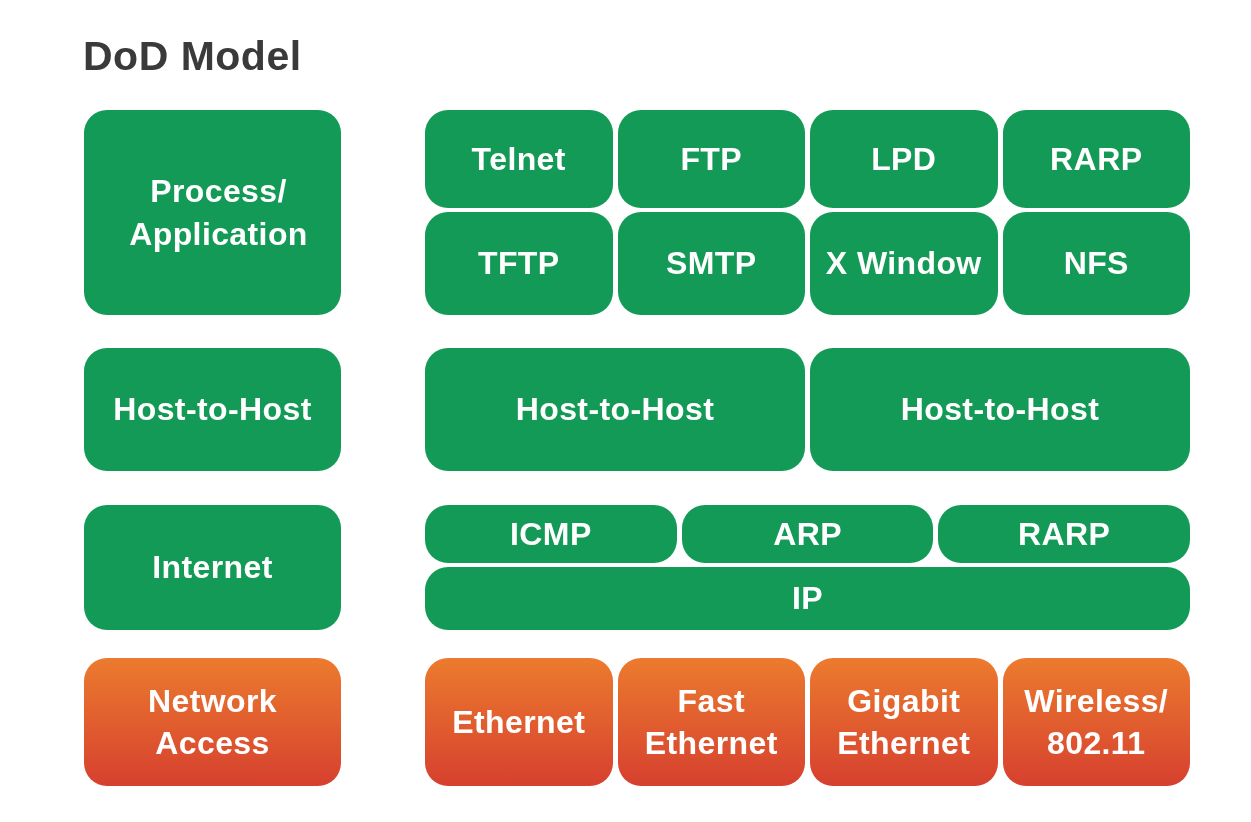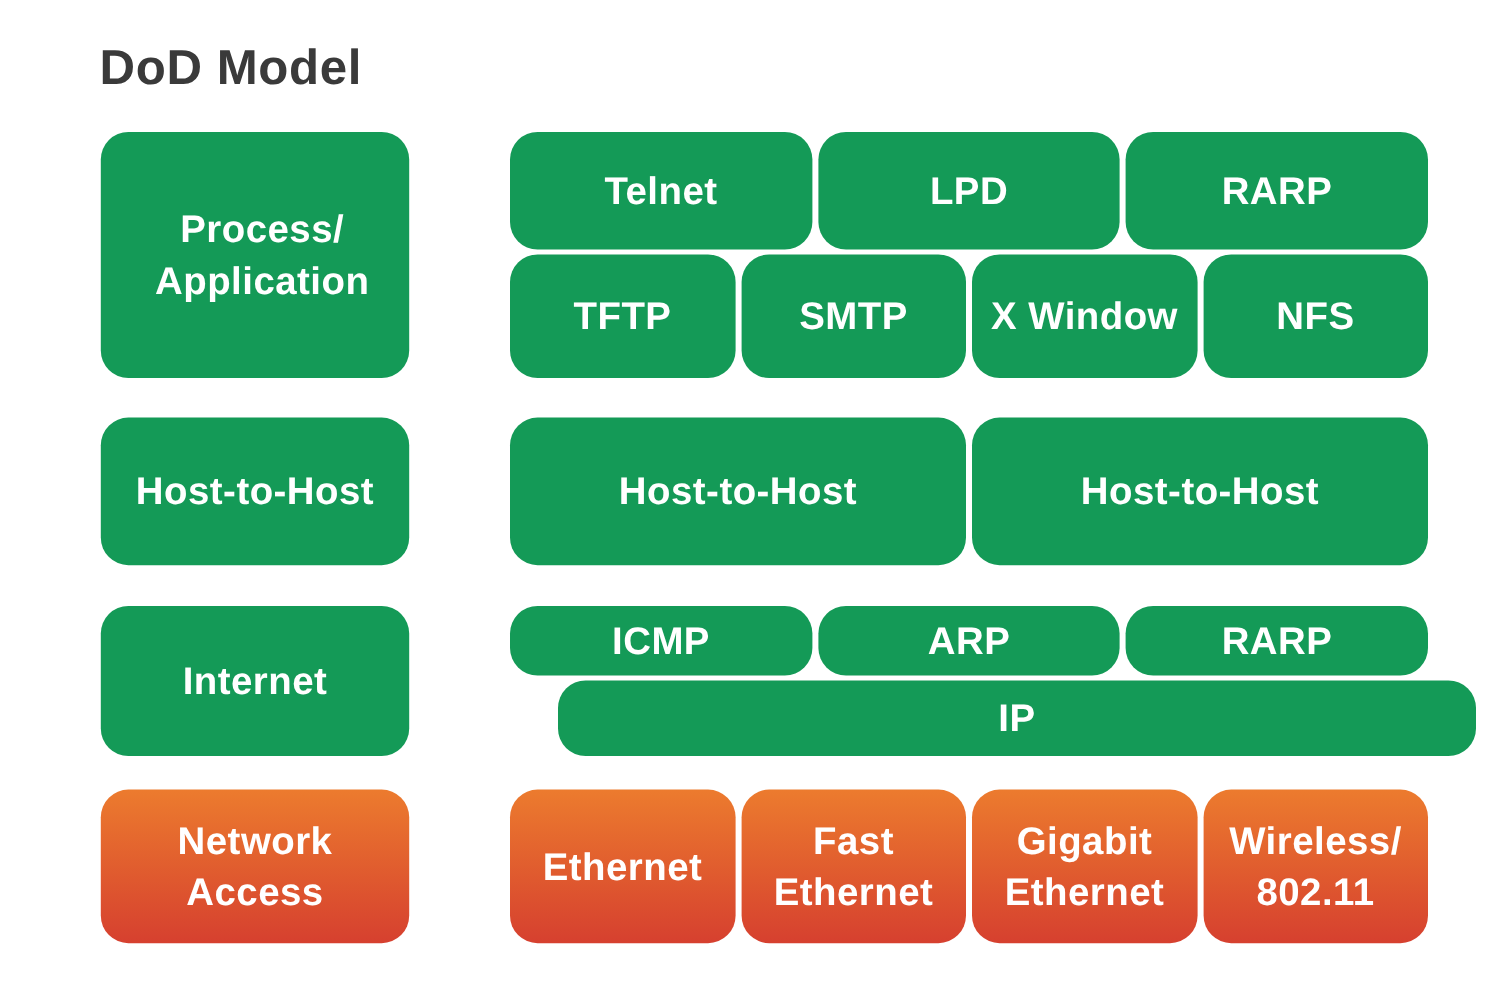"FTP" div.box { html: none -> <div>FTP</div> }
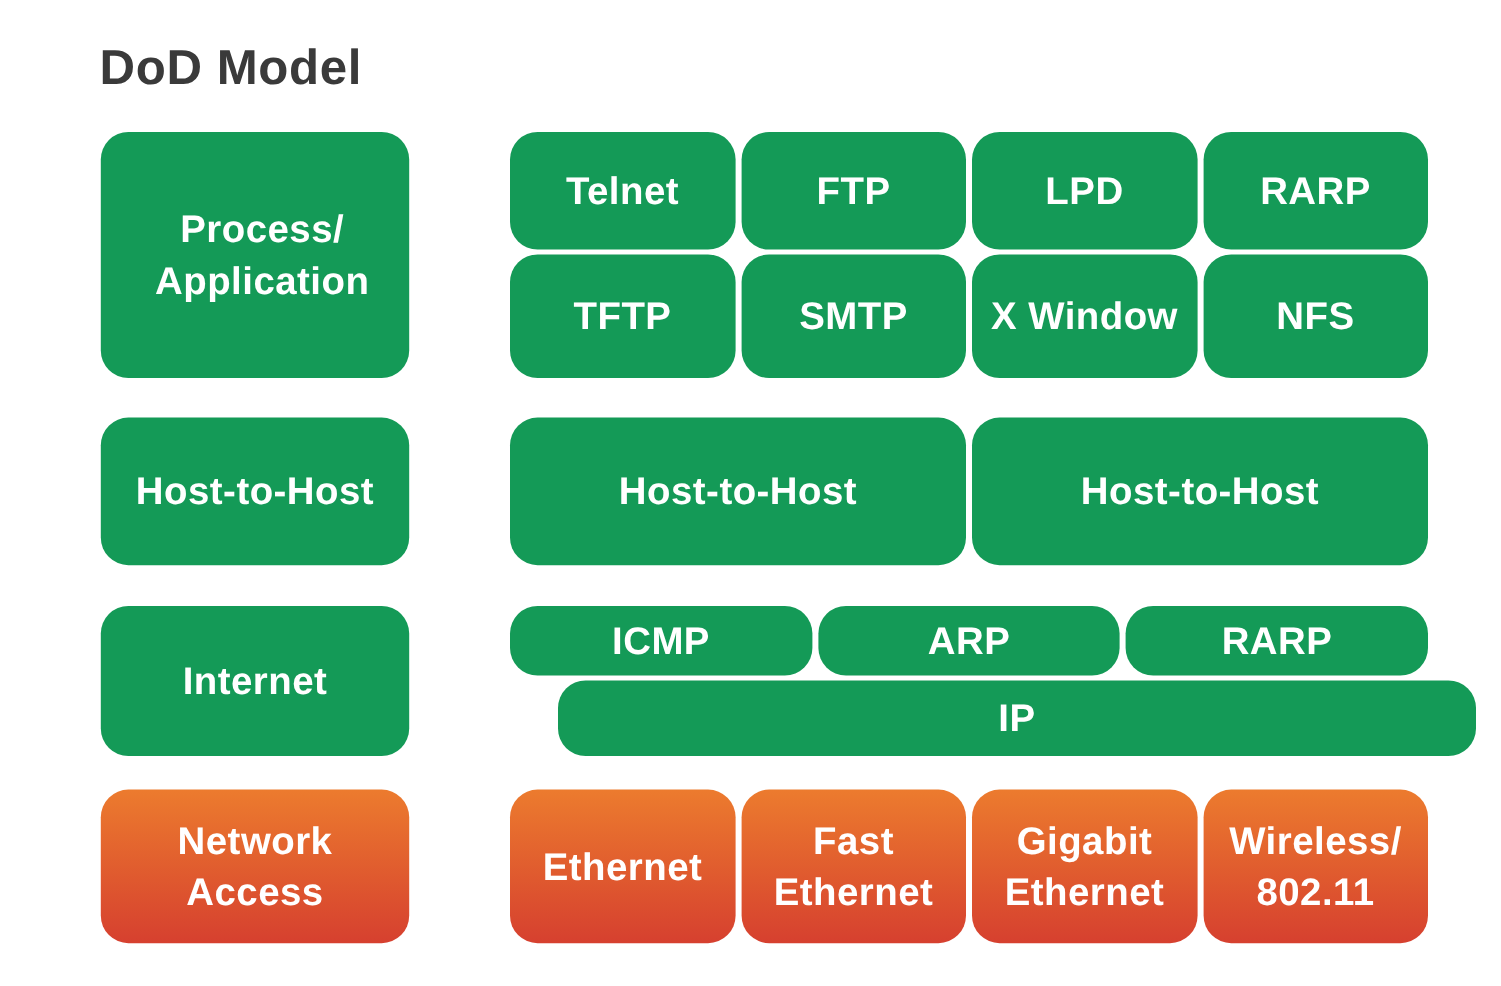"IP" .prow-inet2 { margin-left: 40px -> none }
